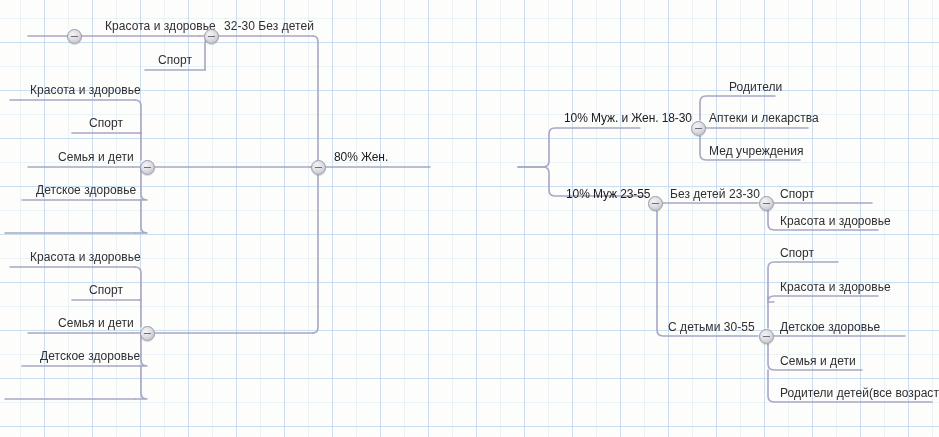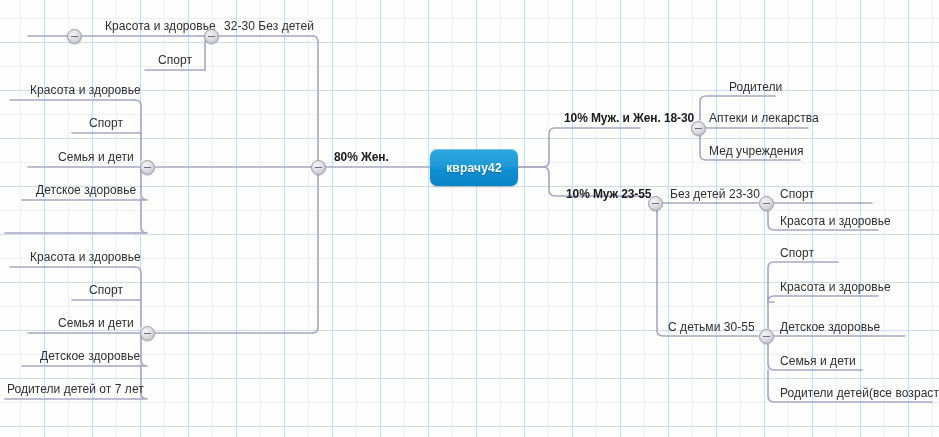"10% Муж. и Жен. 18-30" .node-label.bold { font-weight: bold -> normal }
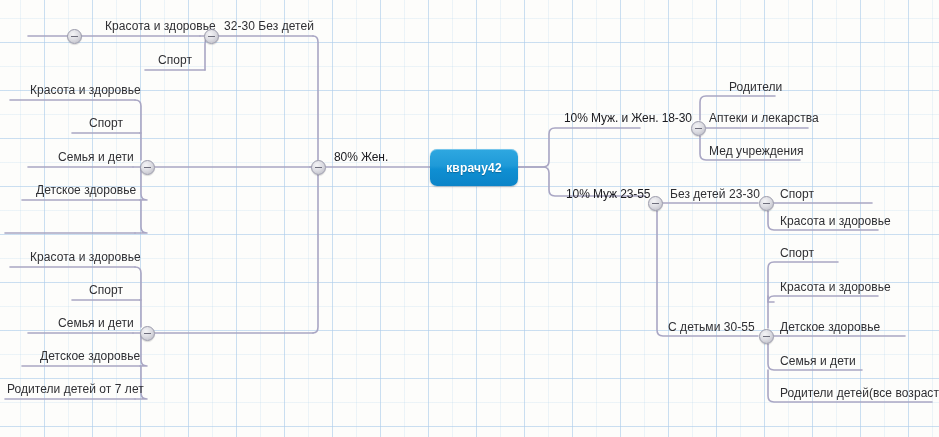"кврачу42" div.center-node { html: <div> <span>кврачу42</span> </div> -> none }
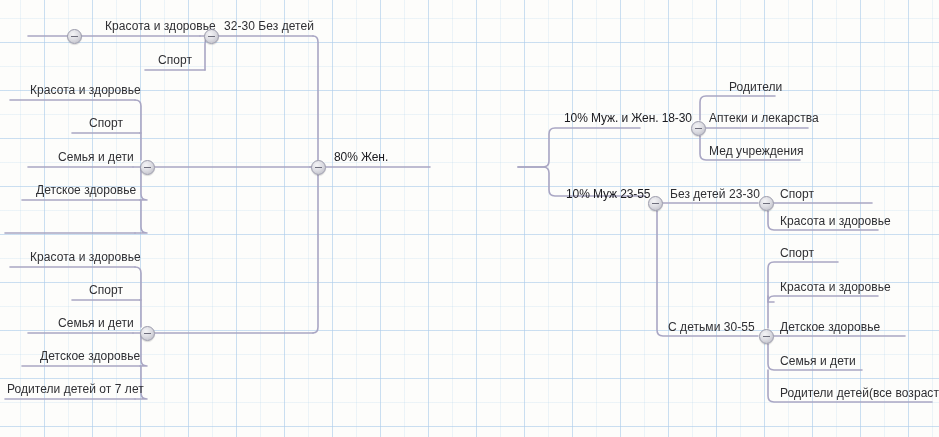"Родители детей от 7 лет" div.node-label { html: <div>Родители детей от 7 лет</div> -> none }
